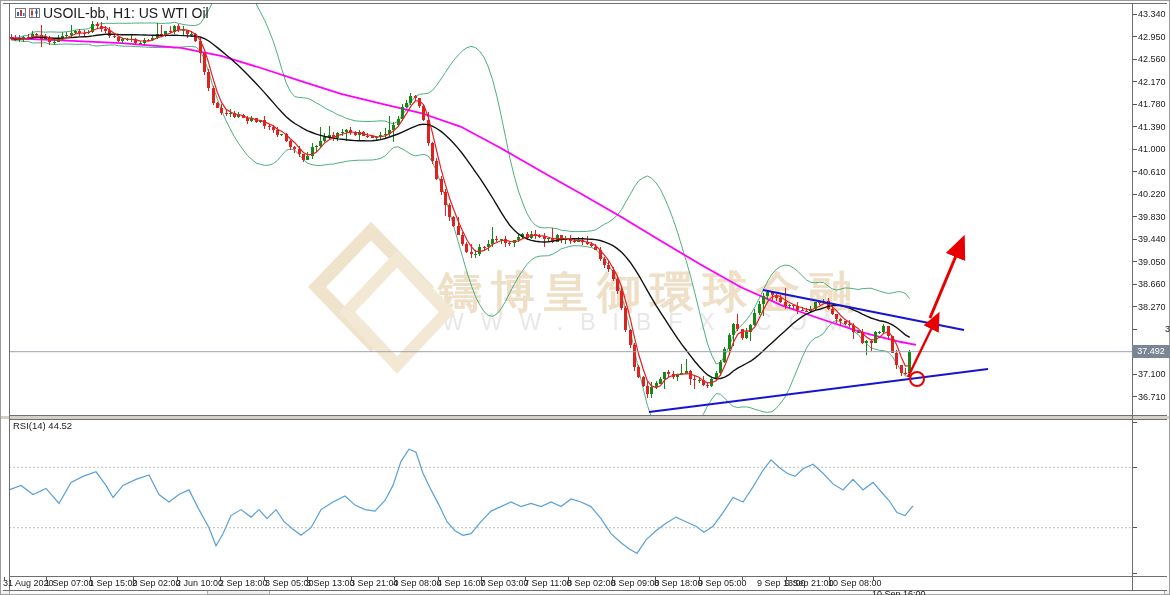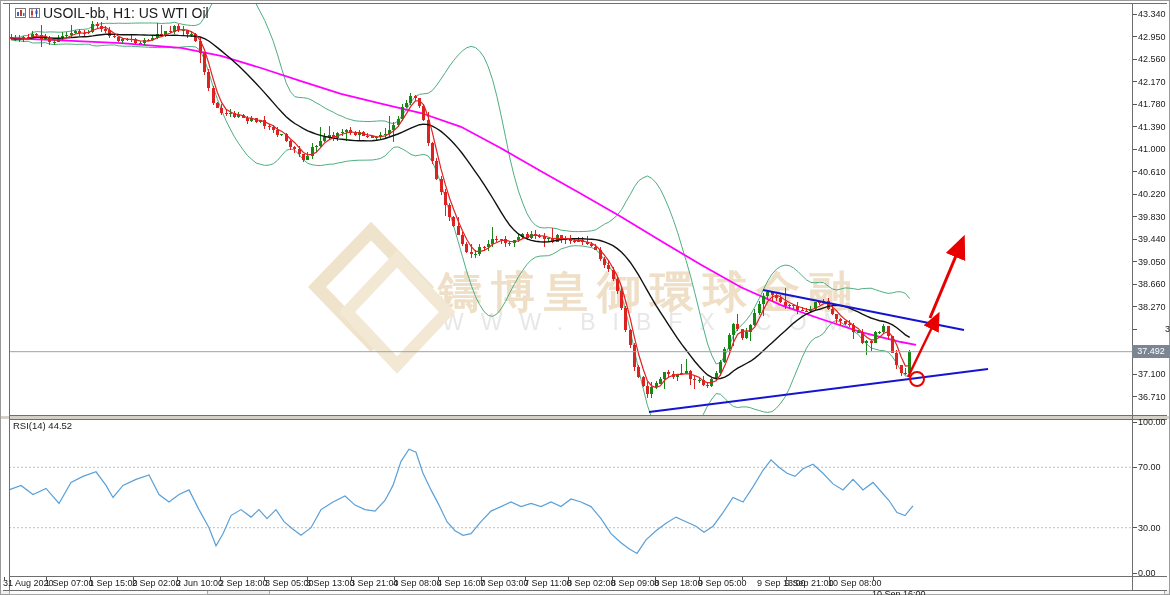"100.00" div.abs { html: <div> <span>100.00</span> <span>70.00</span> <span>30.00</span> <span>0.00</span> </div> -> none }
